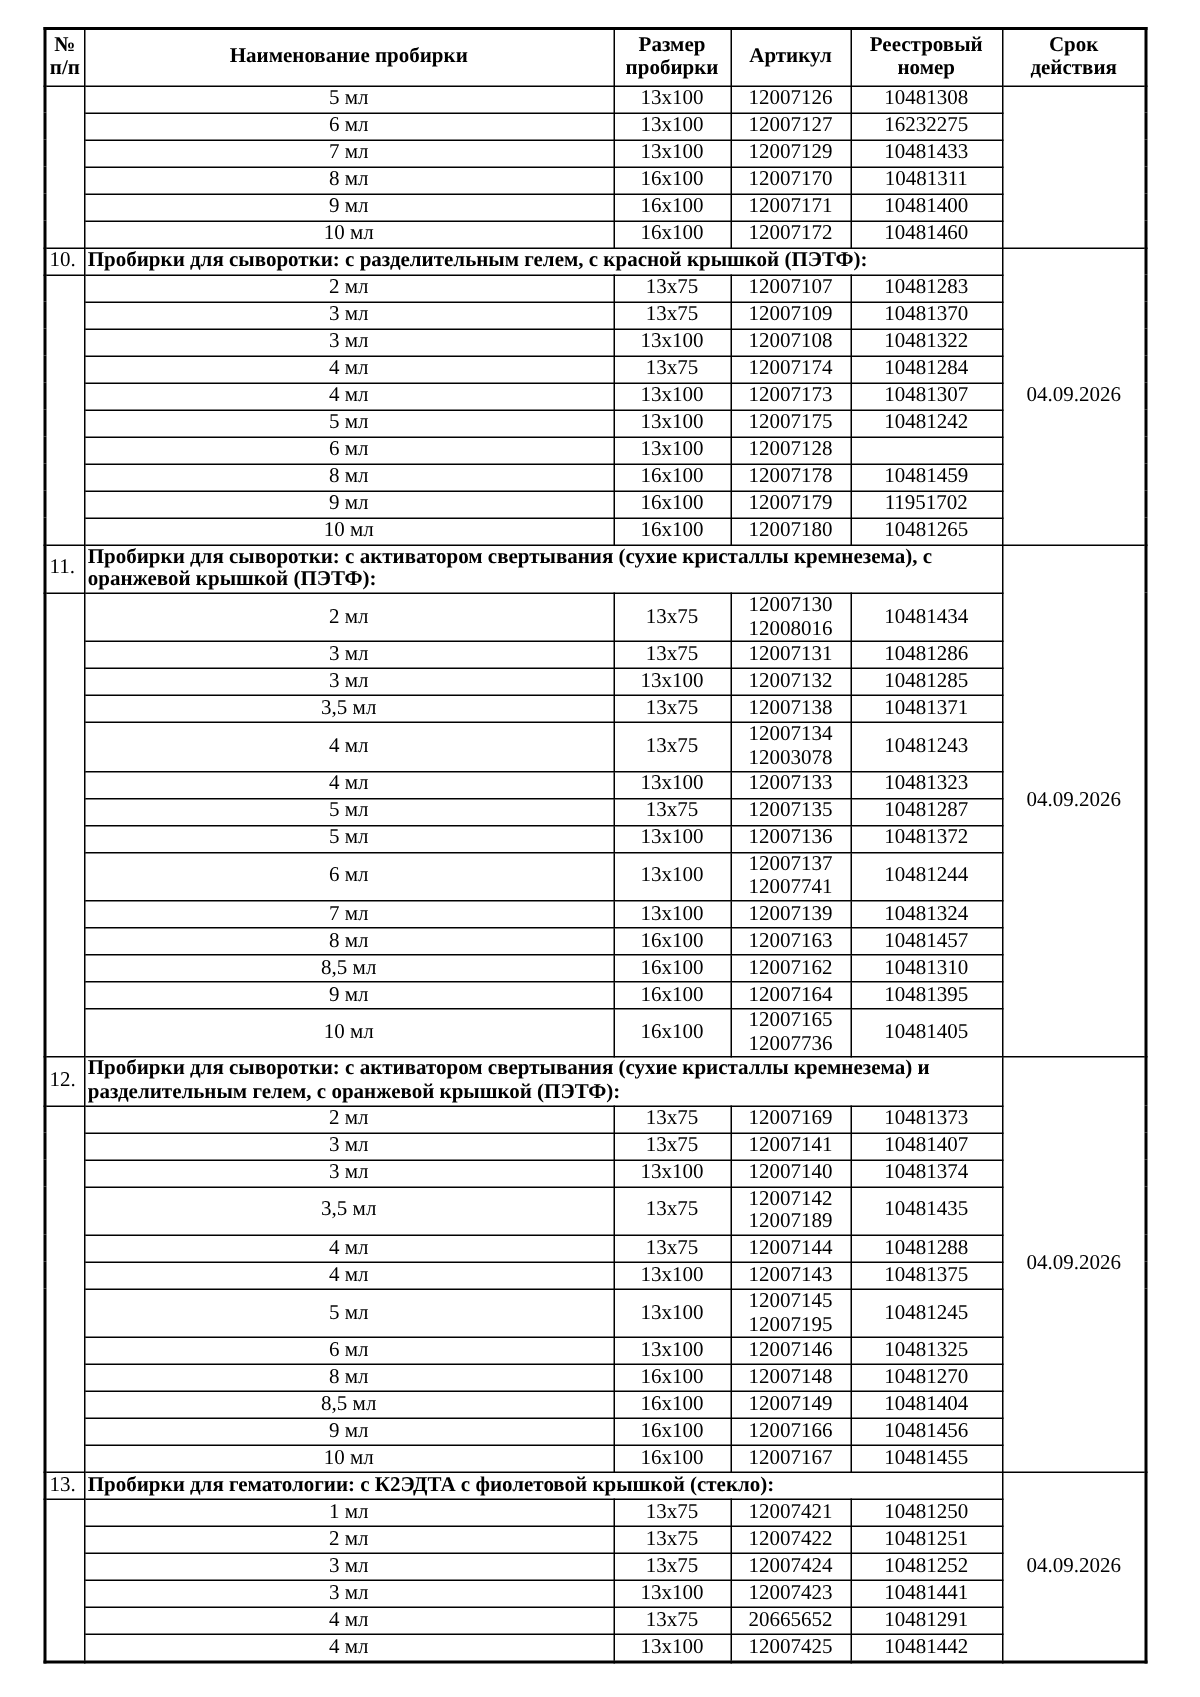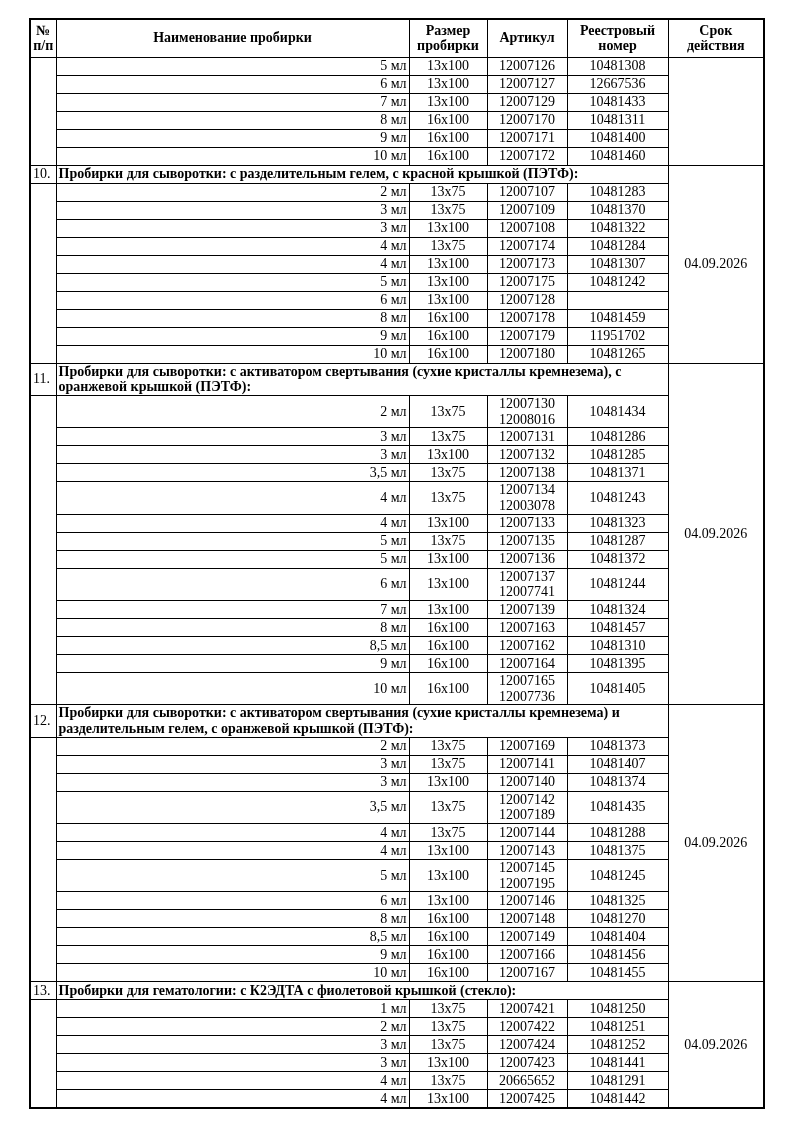"5 мл" td.name { text-align: right -> center }
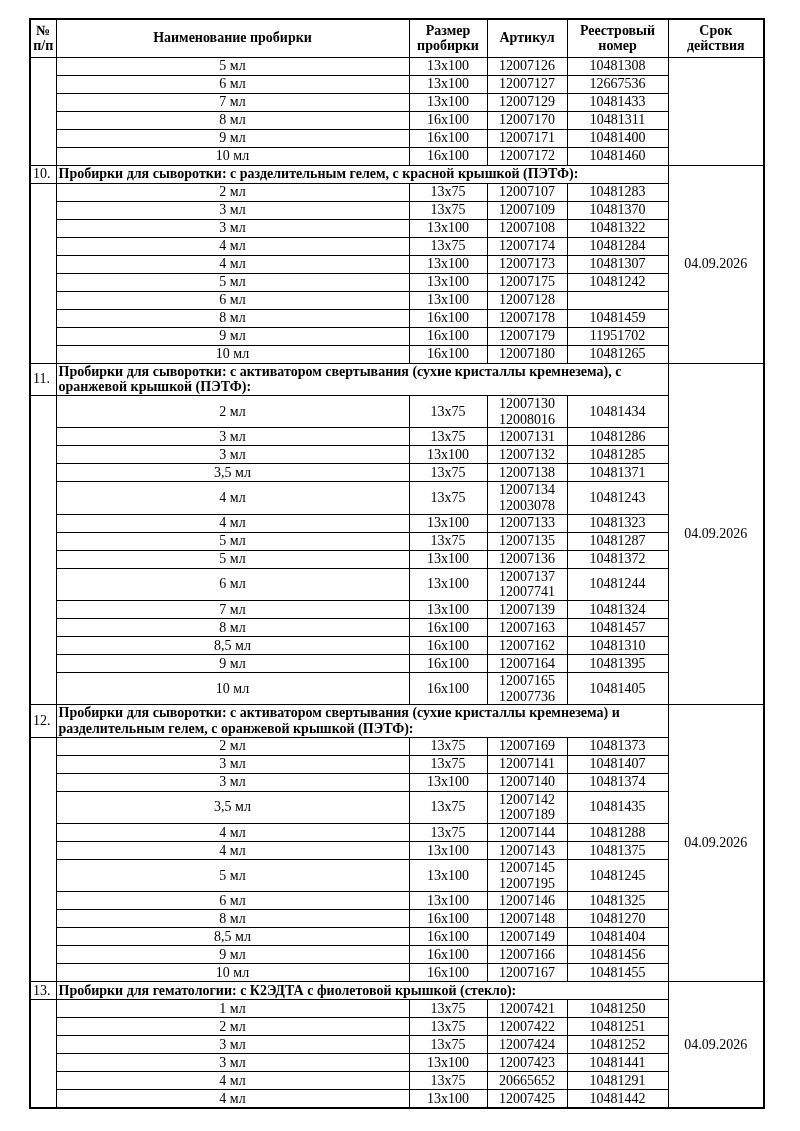"12667536" td.registry-num { text: 12667536 -> 16232275 }
